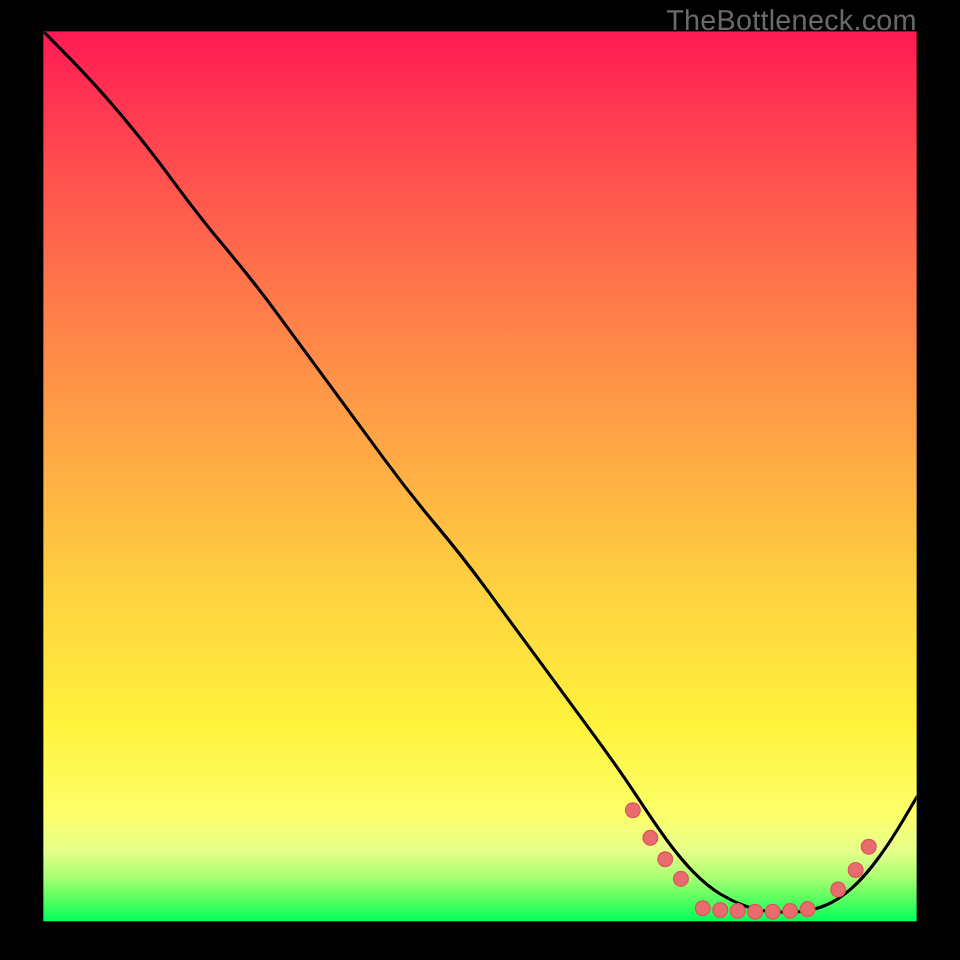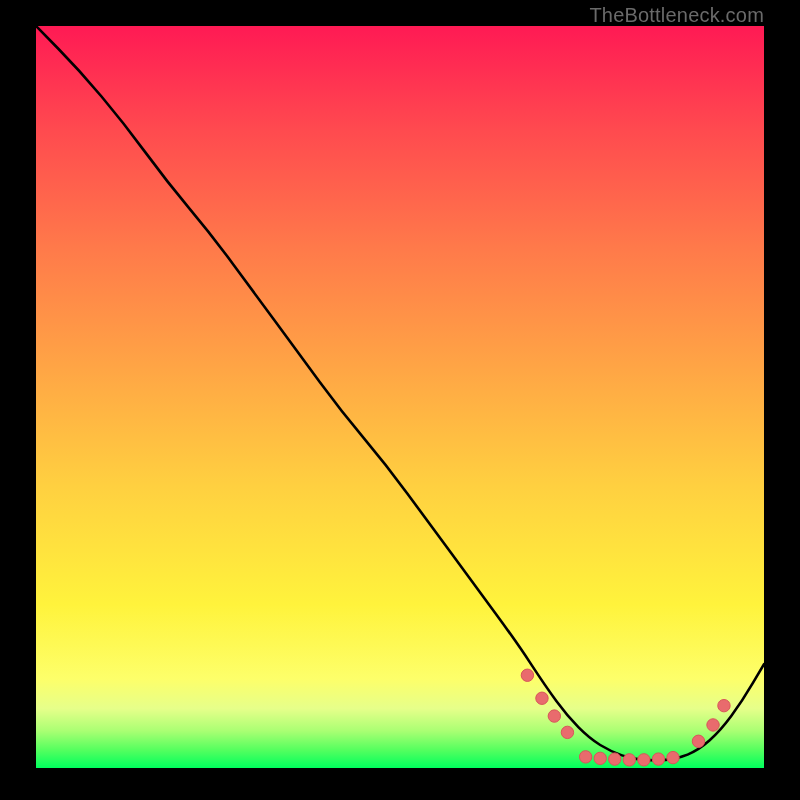"TheBottleneck.com" .attribution { font-size: 20px -> 24px }
